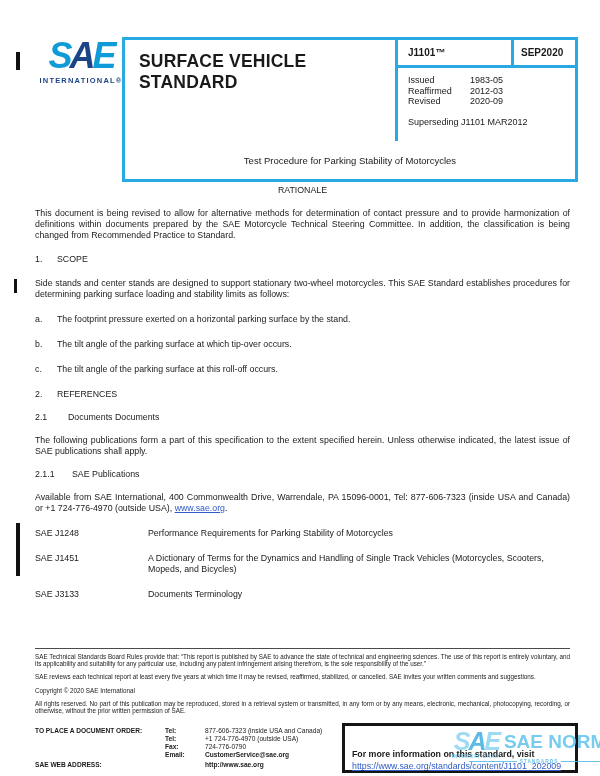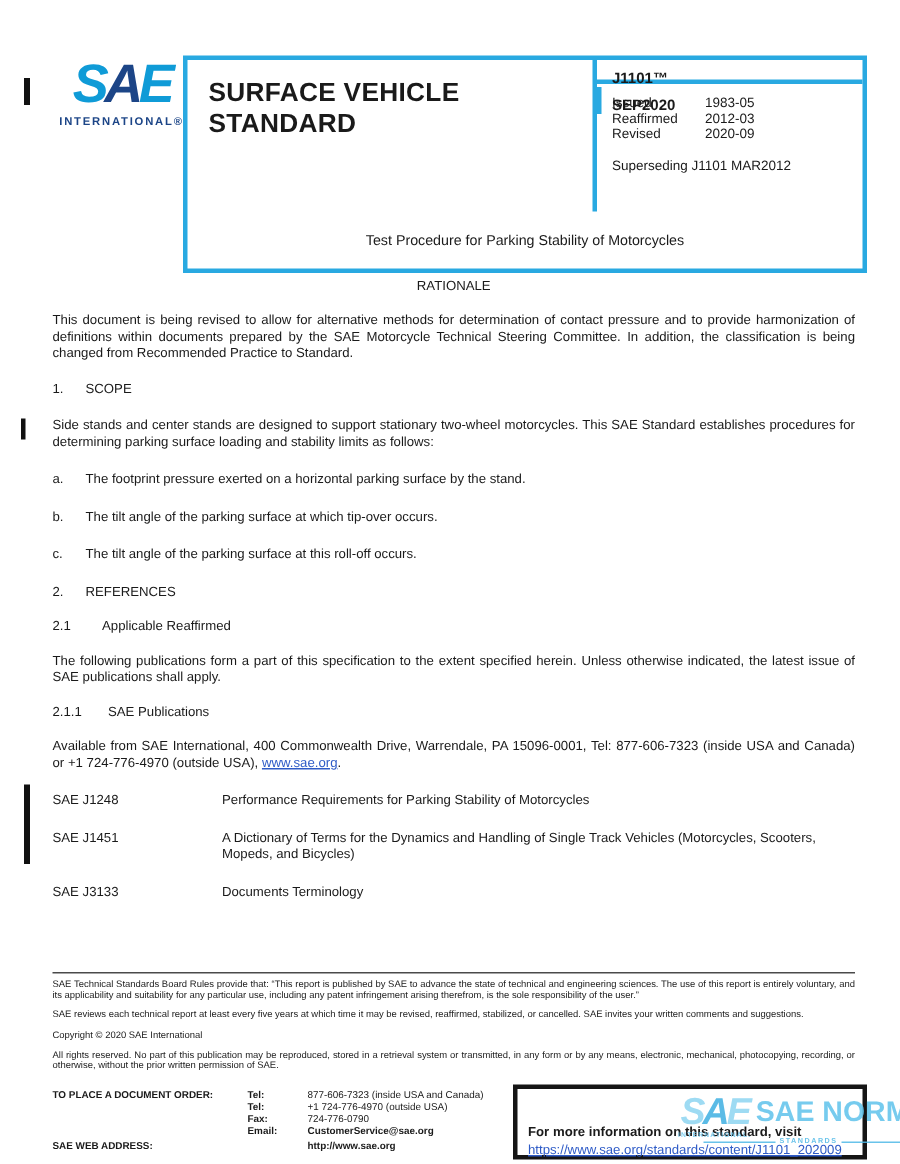"J1101™" .hb-code-row { flex-direction: column -> none; height: 16px -> 28px }
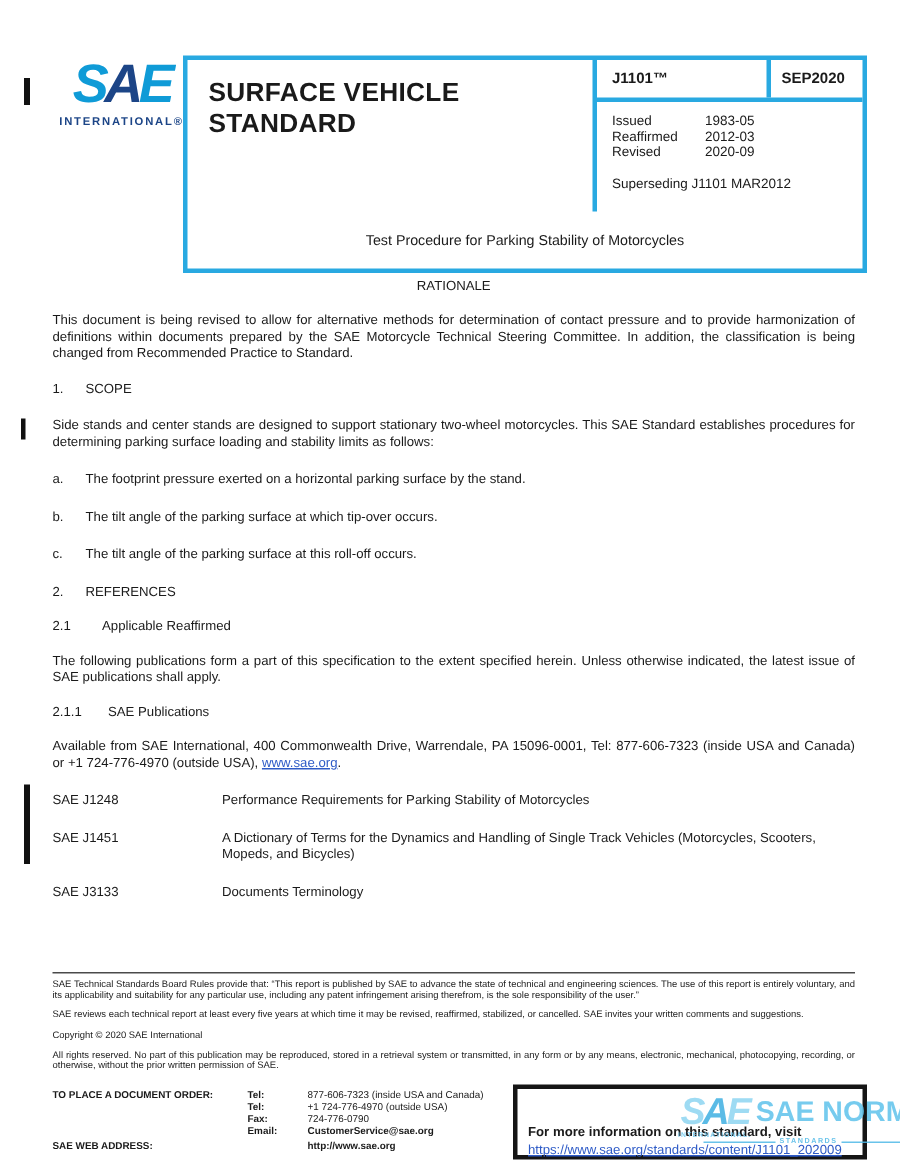"Applicable Reaffirmed" span { text: Applicable Reaffirmed -> Documents Documents }
